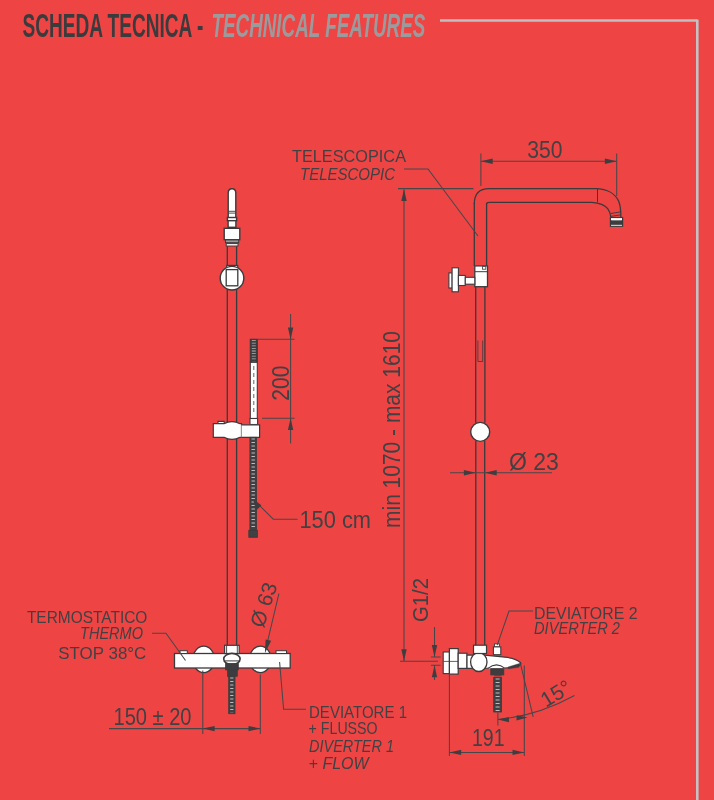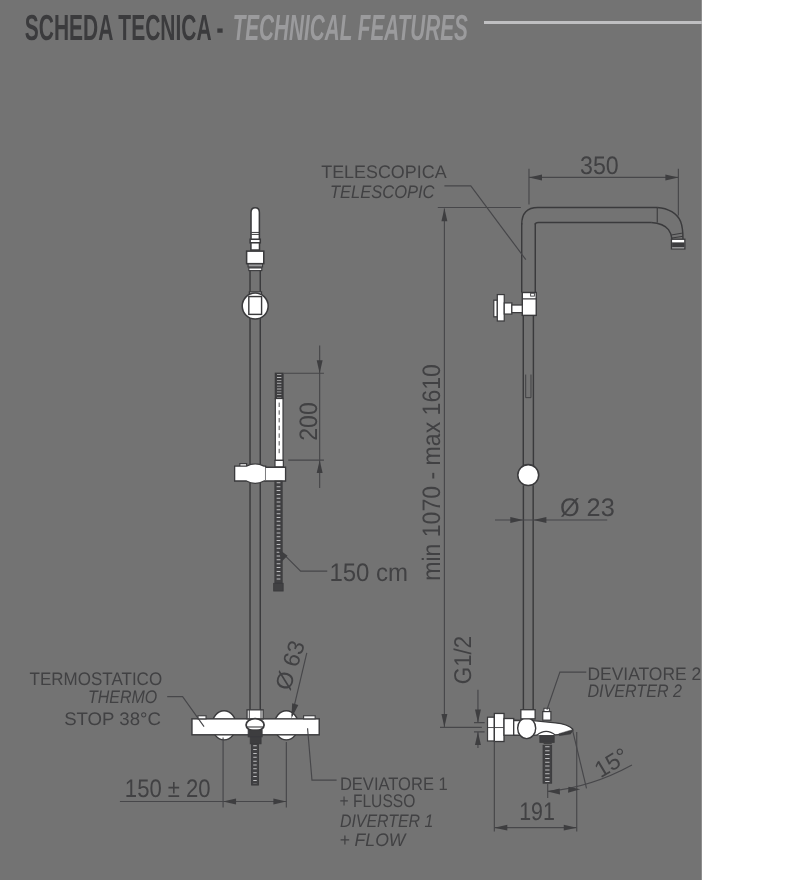"SCHEDA TECNICA -" #page { background: #737373 -> #ef4444; width: 638px -> 714px }
